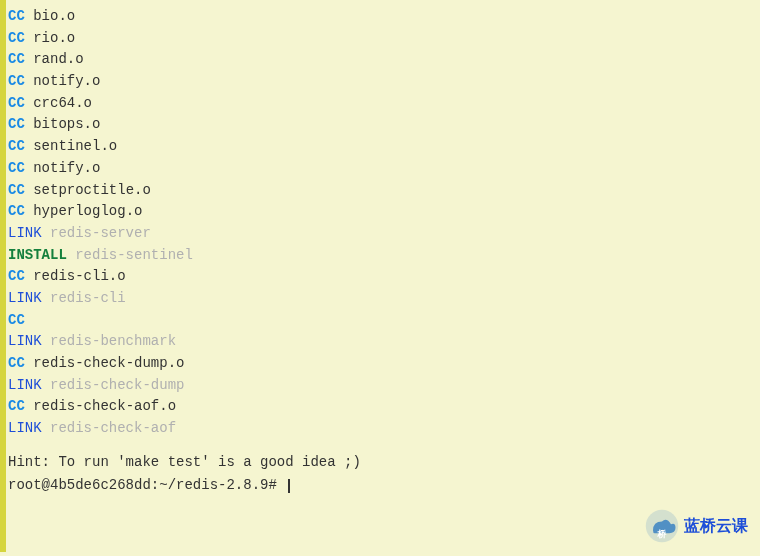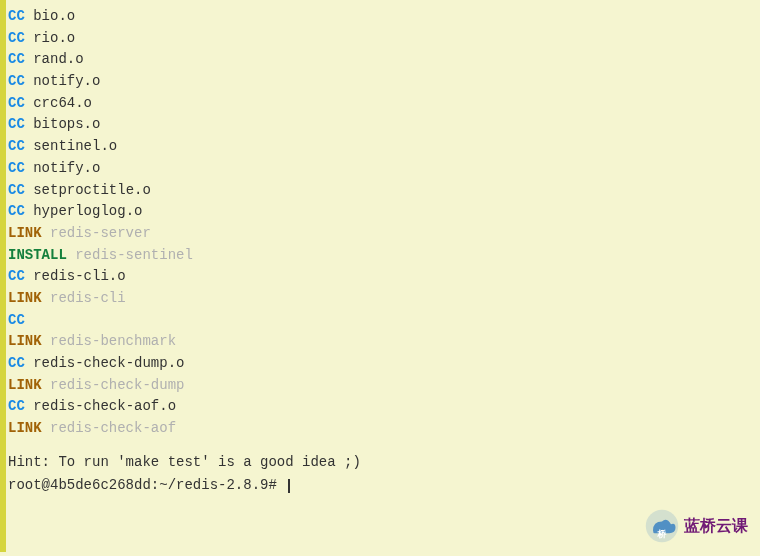"LINK" .link-keyword { color: #a16207 -> #1d4ed8; font-weight: bold -> normal }
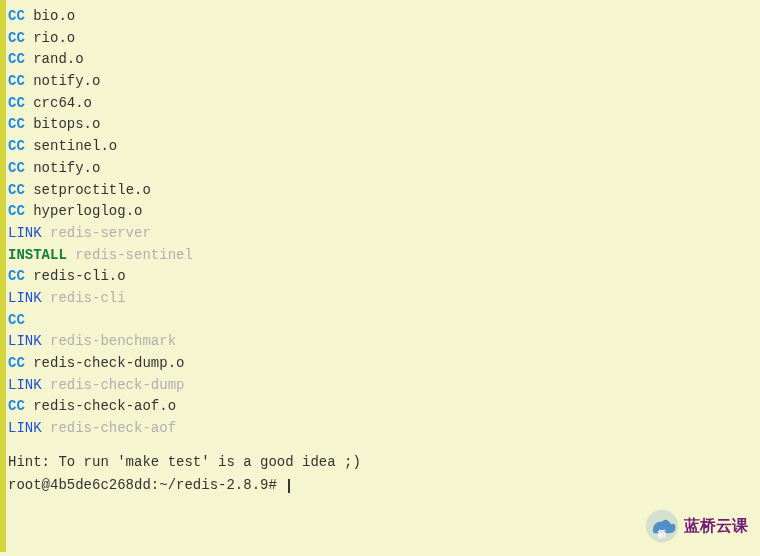"蓝桥云课" .brand-text { color: #701a75 -> #1d4ed8 }
